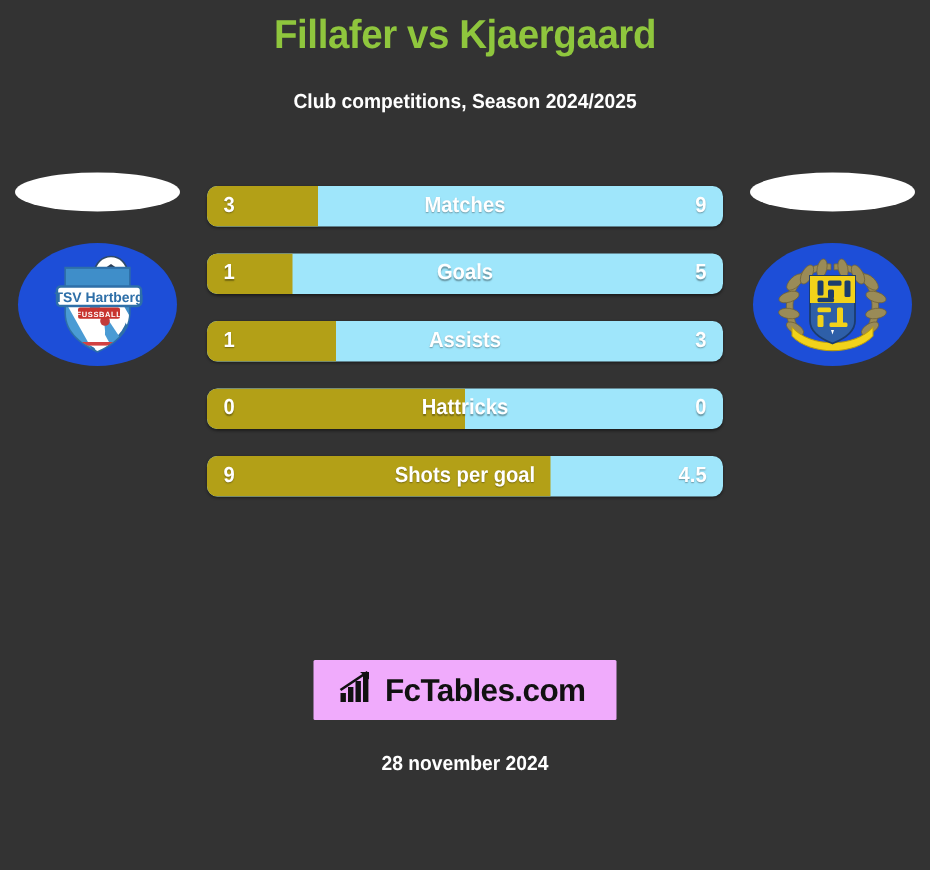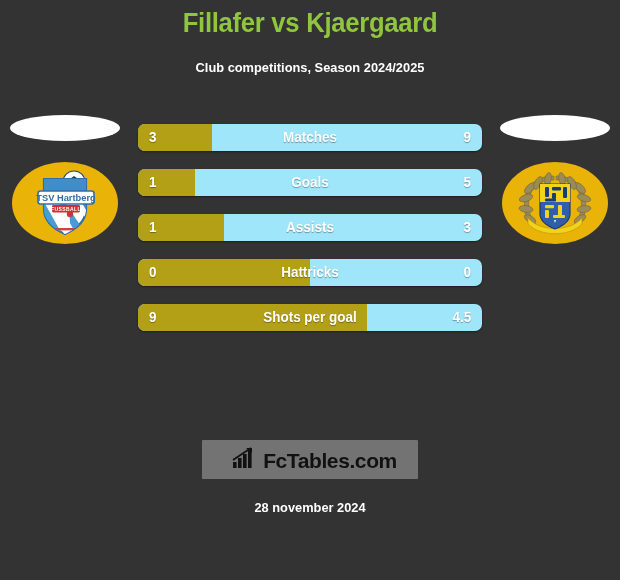"TSV Hartberg" .crest-plate { background: #eab308 -> #1d4ed8 }
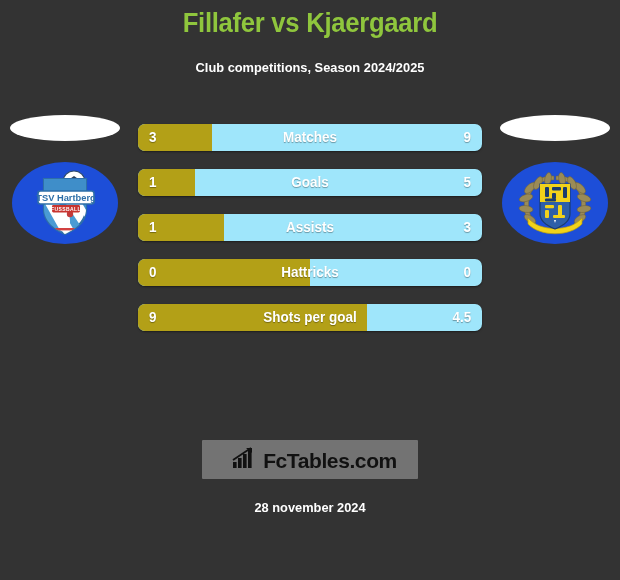"FcTables.com" .brand-badge { background: #737373 -> #f0abfc; padding: 7px 21px 6px 30px -> 7px 21px 6px 17px }
